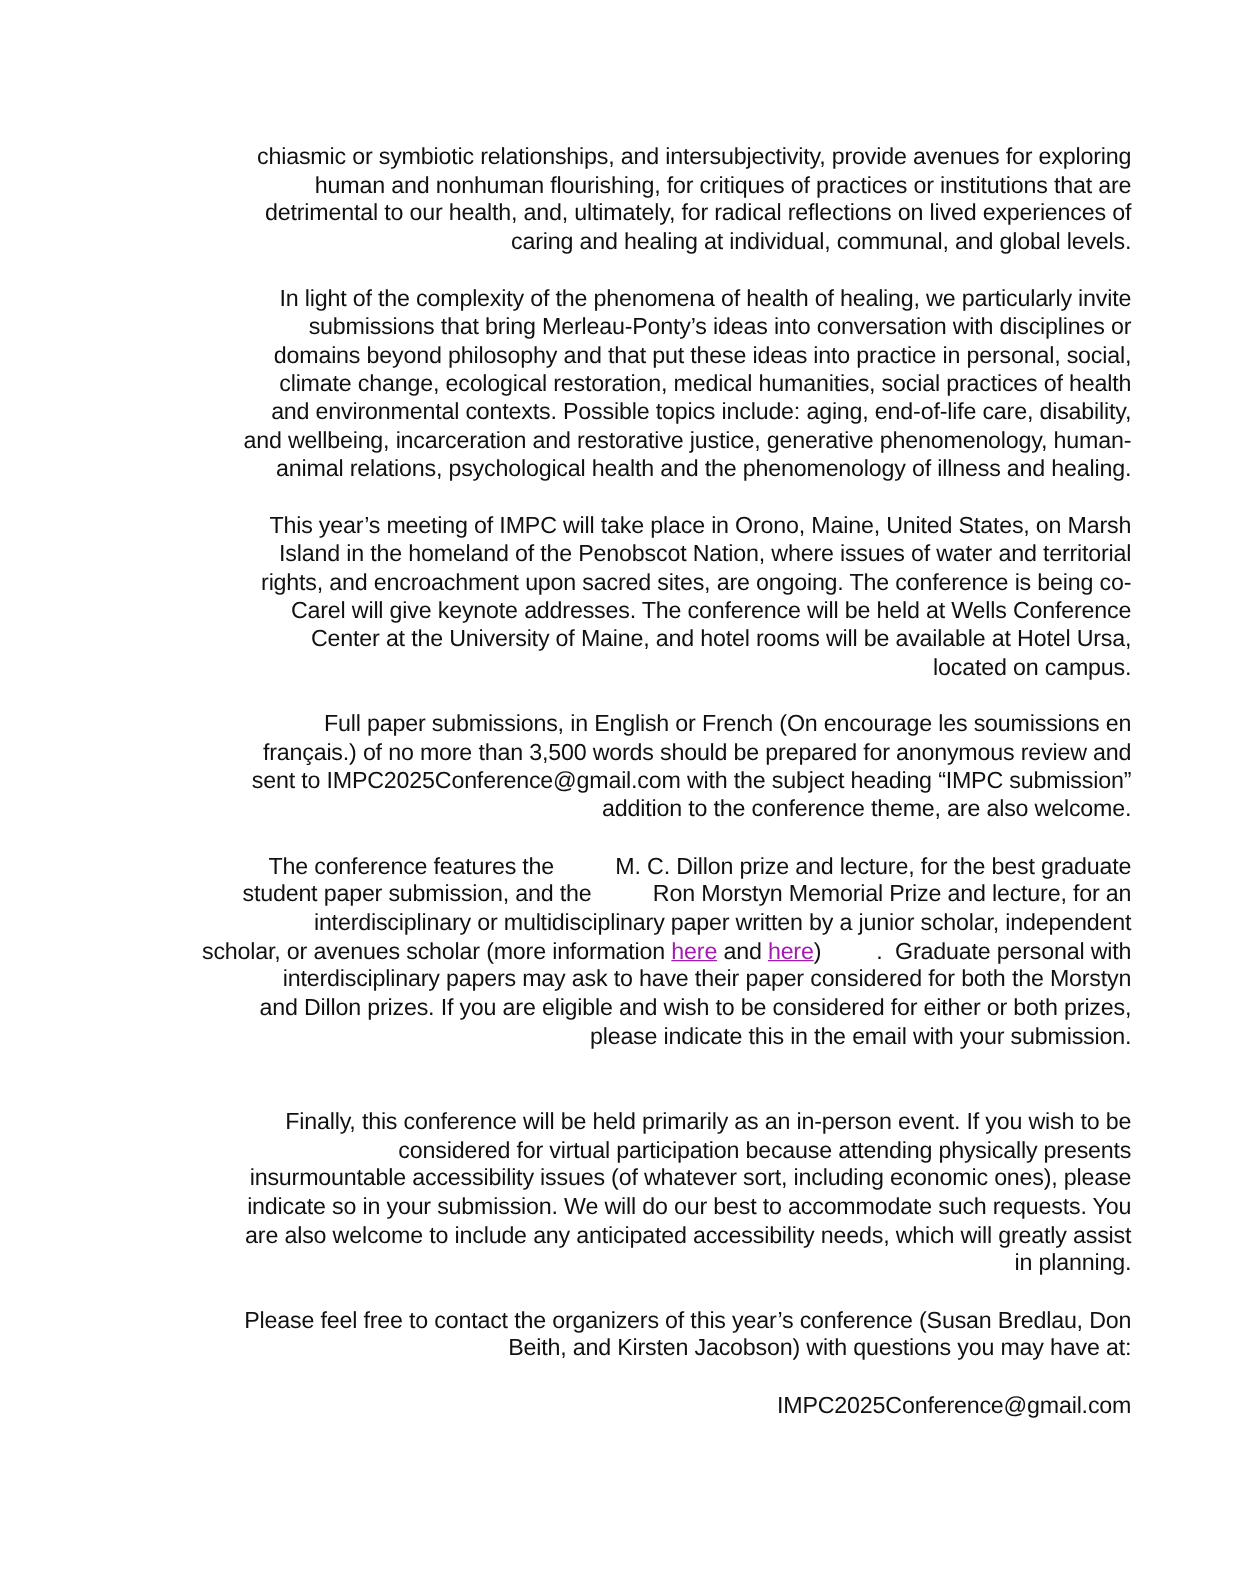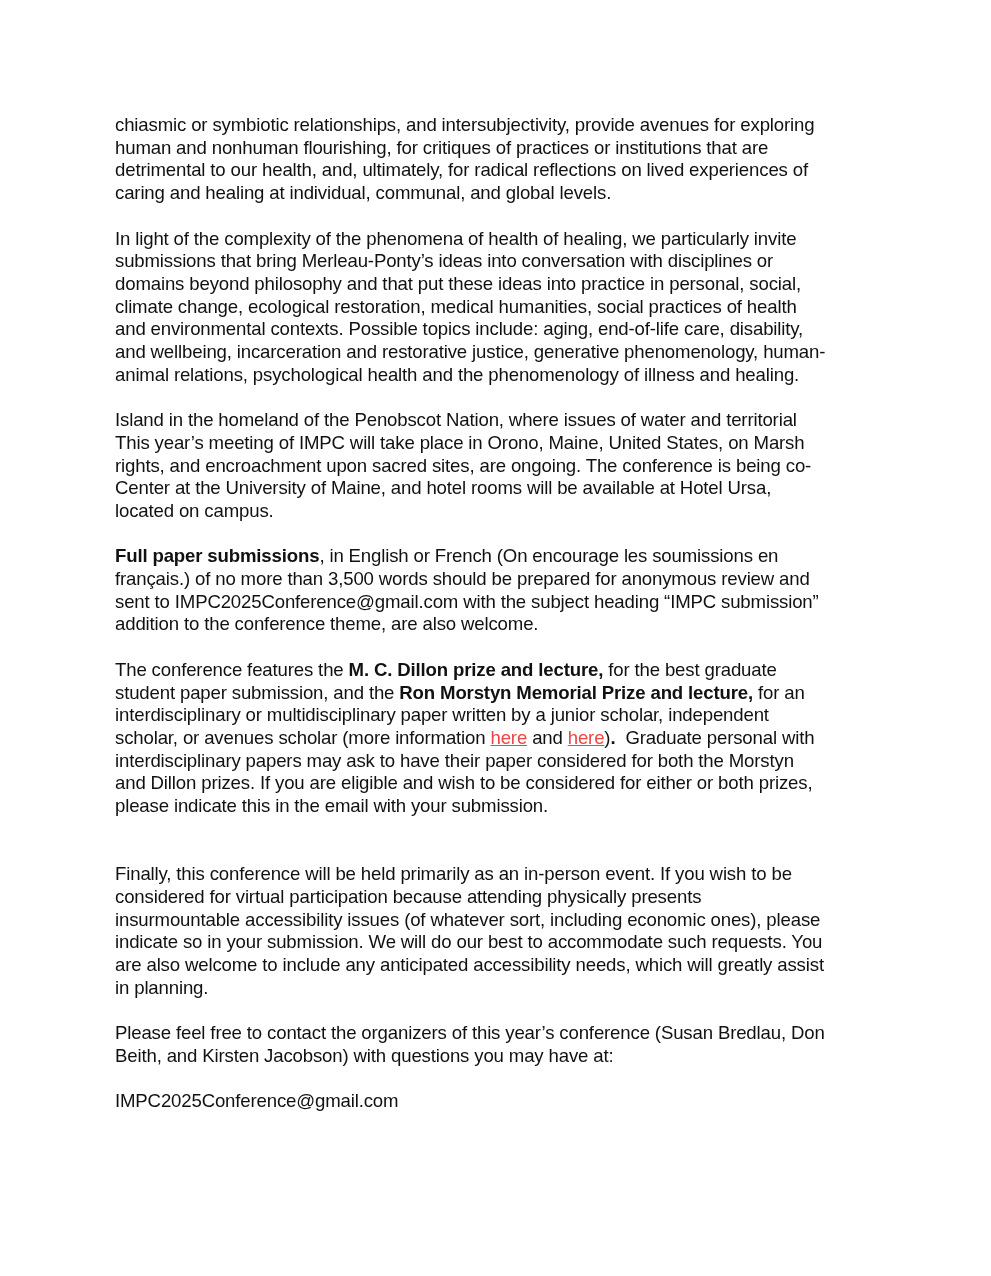"chiasmic or symbiotic relationships, and" .para { text-align: none -> right }
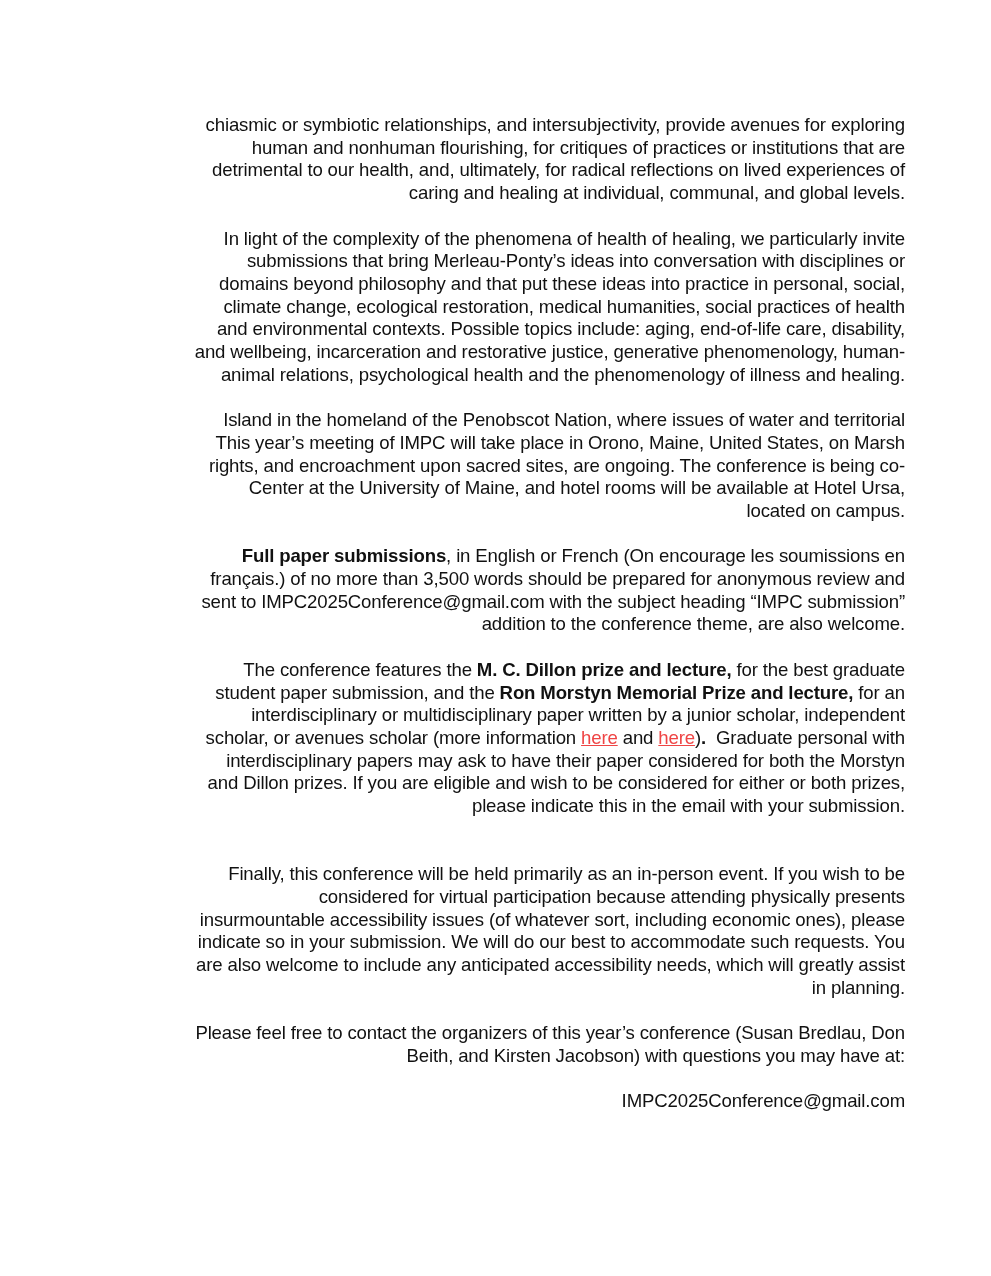"Island in the homeland of" span.line { order: before "This year’s meeting of IMPC" -> after "This year’s meeting of IMPC" }
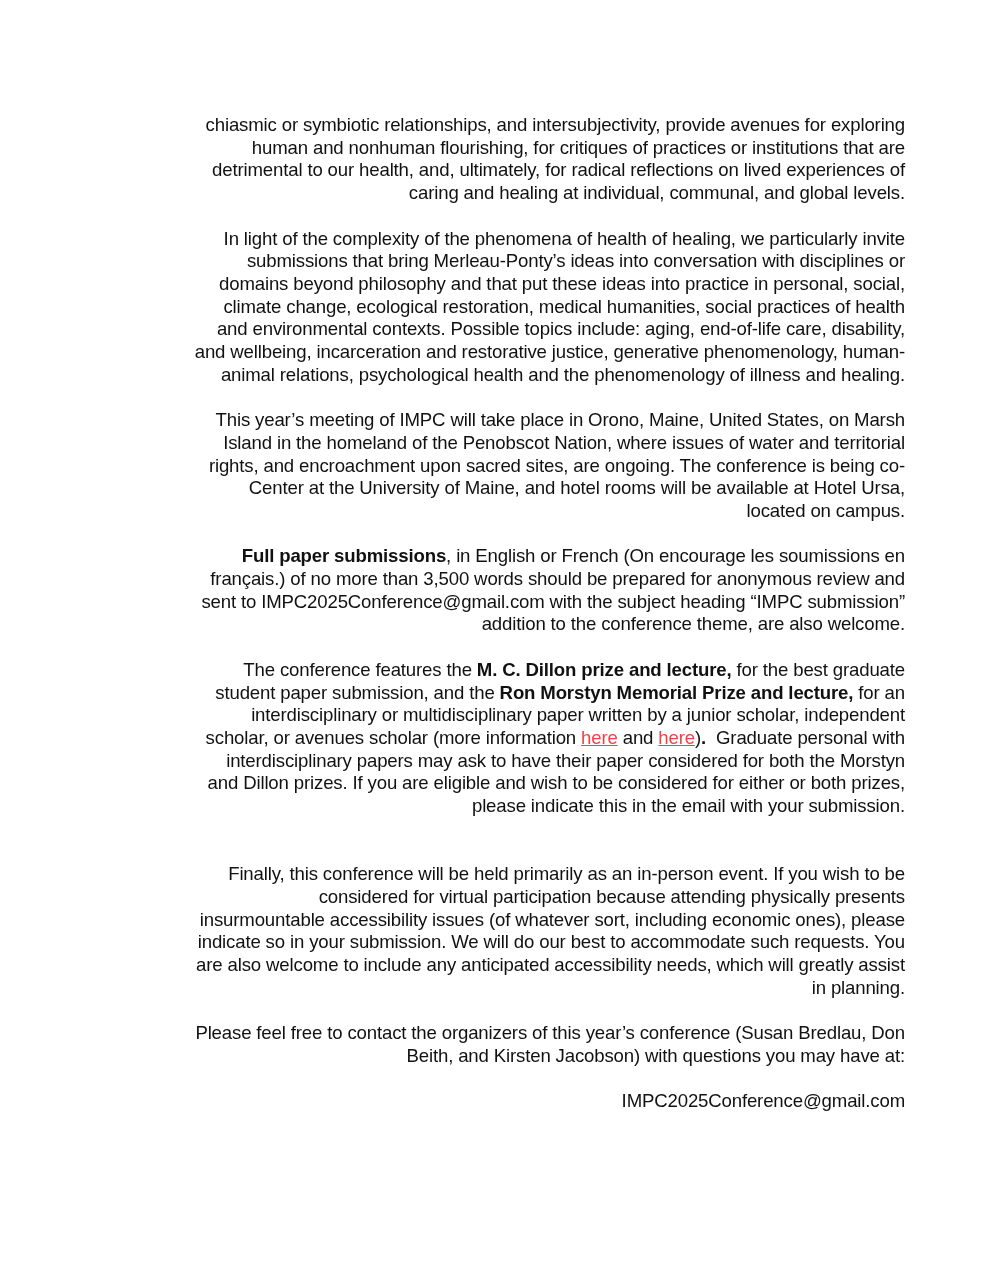"Carel will give keynote addresses." span.line { html: none -> <span>Carel will give keynote addresses. The conference will be held at Wells Conference</span> }
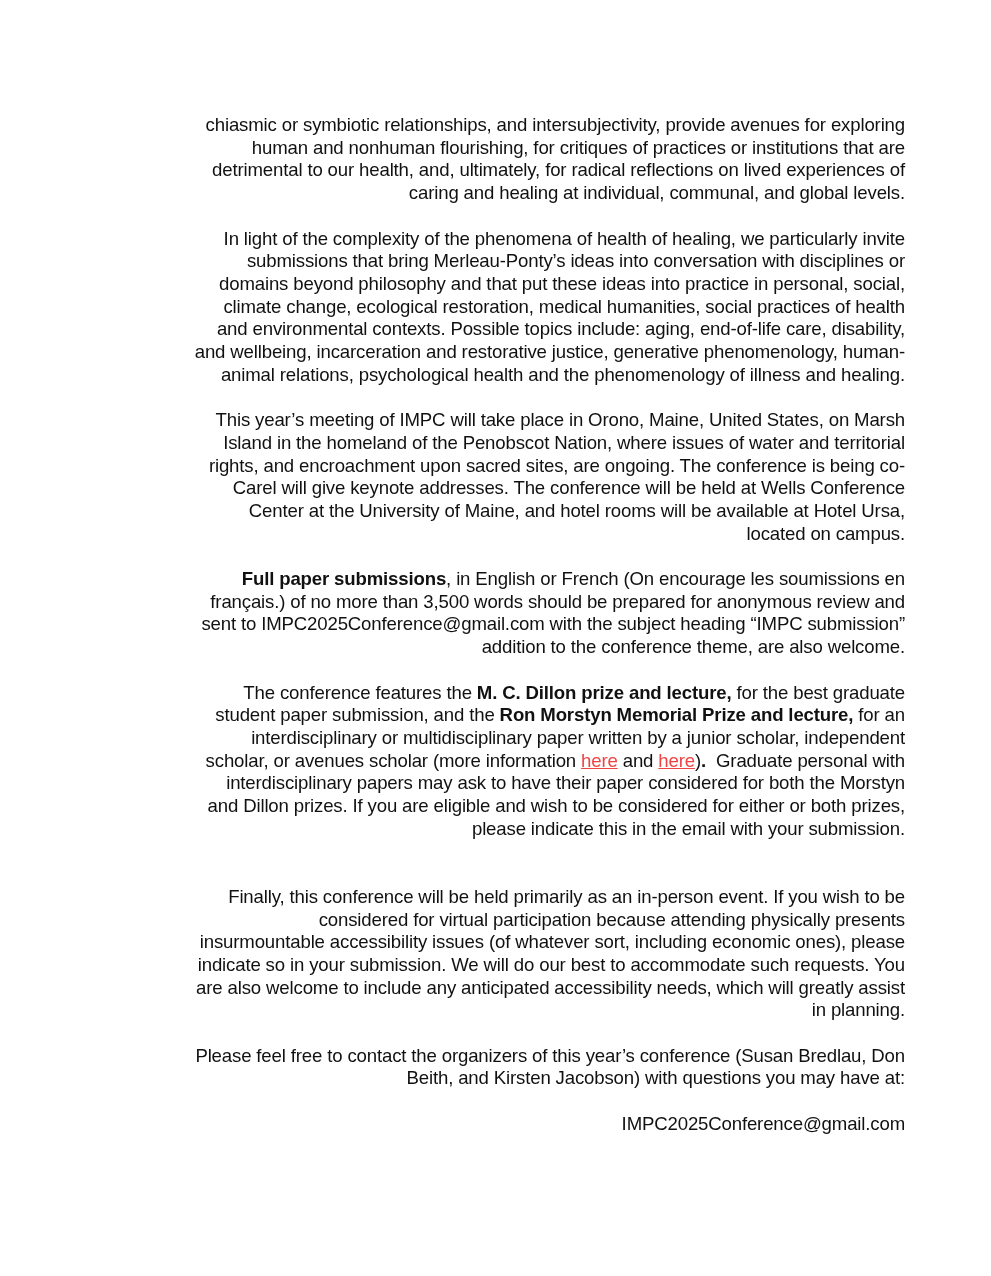"Full paper submissions" .bold { font-weight: bold -> normal; margin-left: none -> 44px }
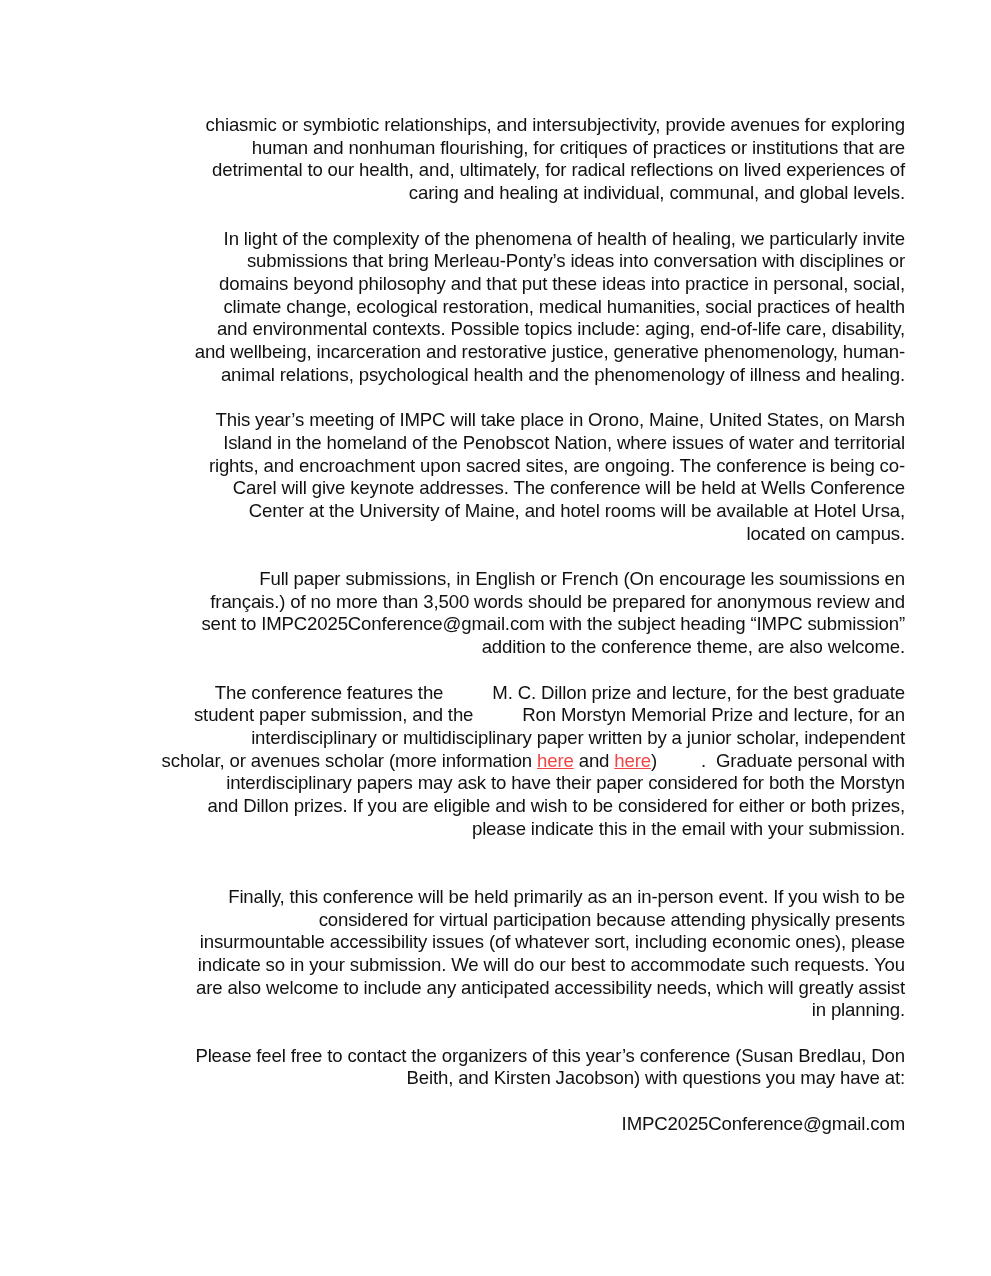"here" .link { color: #ef4444 -> #a21caf }
